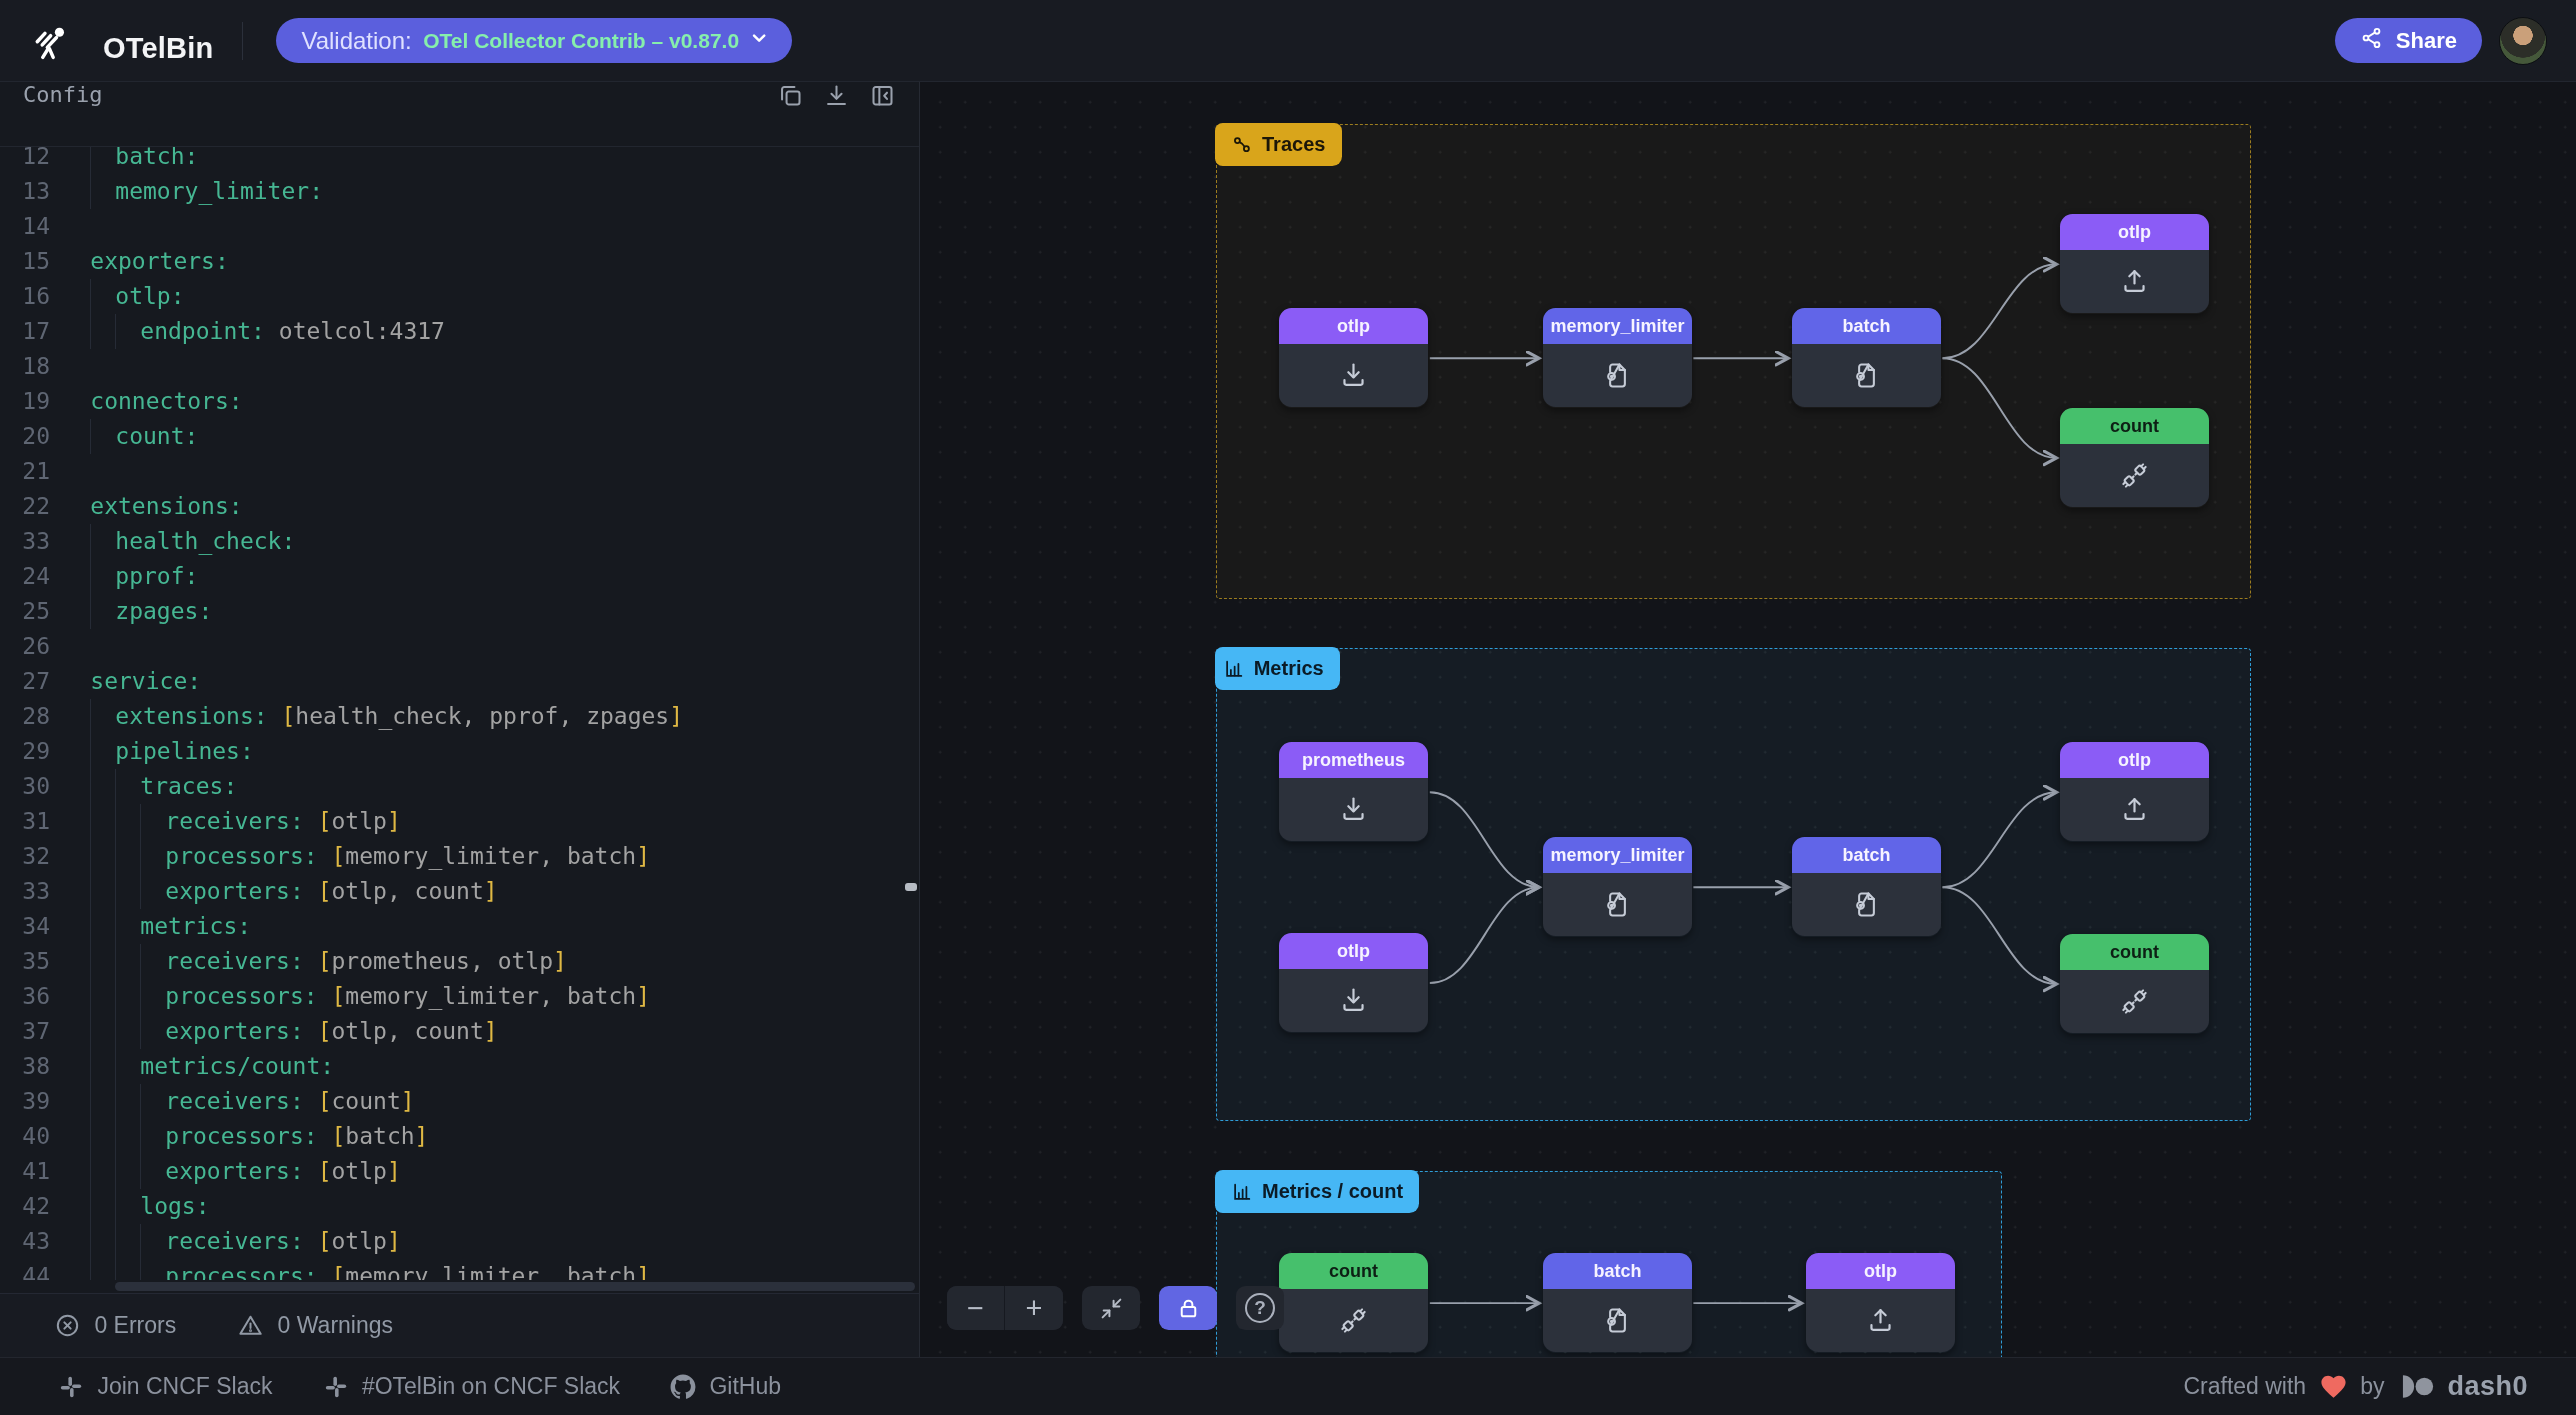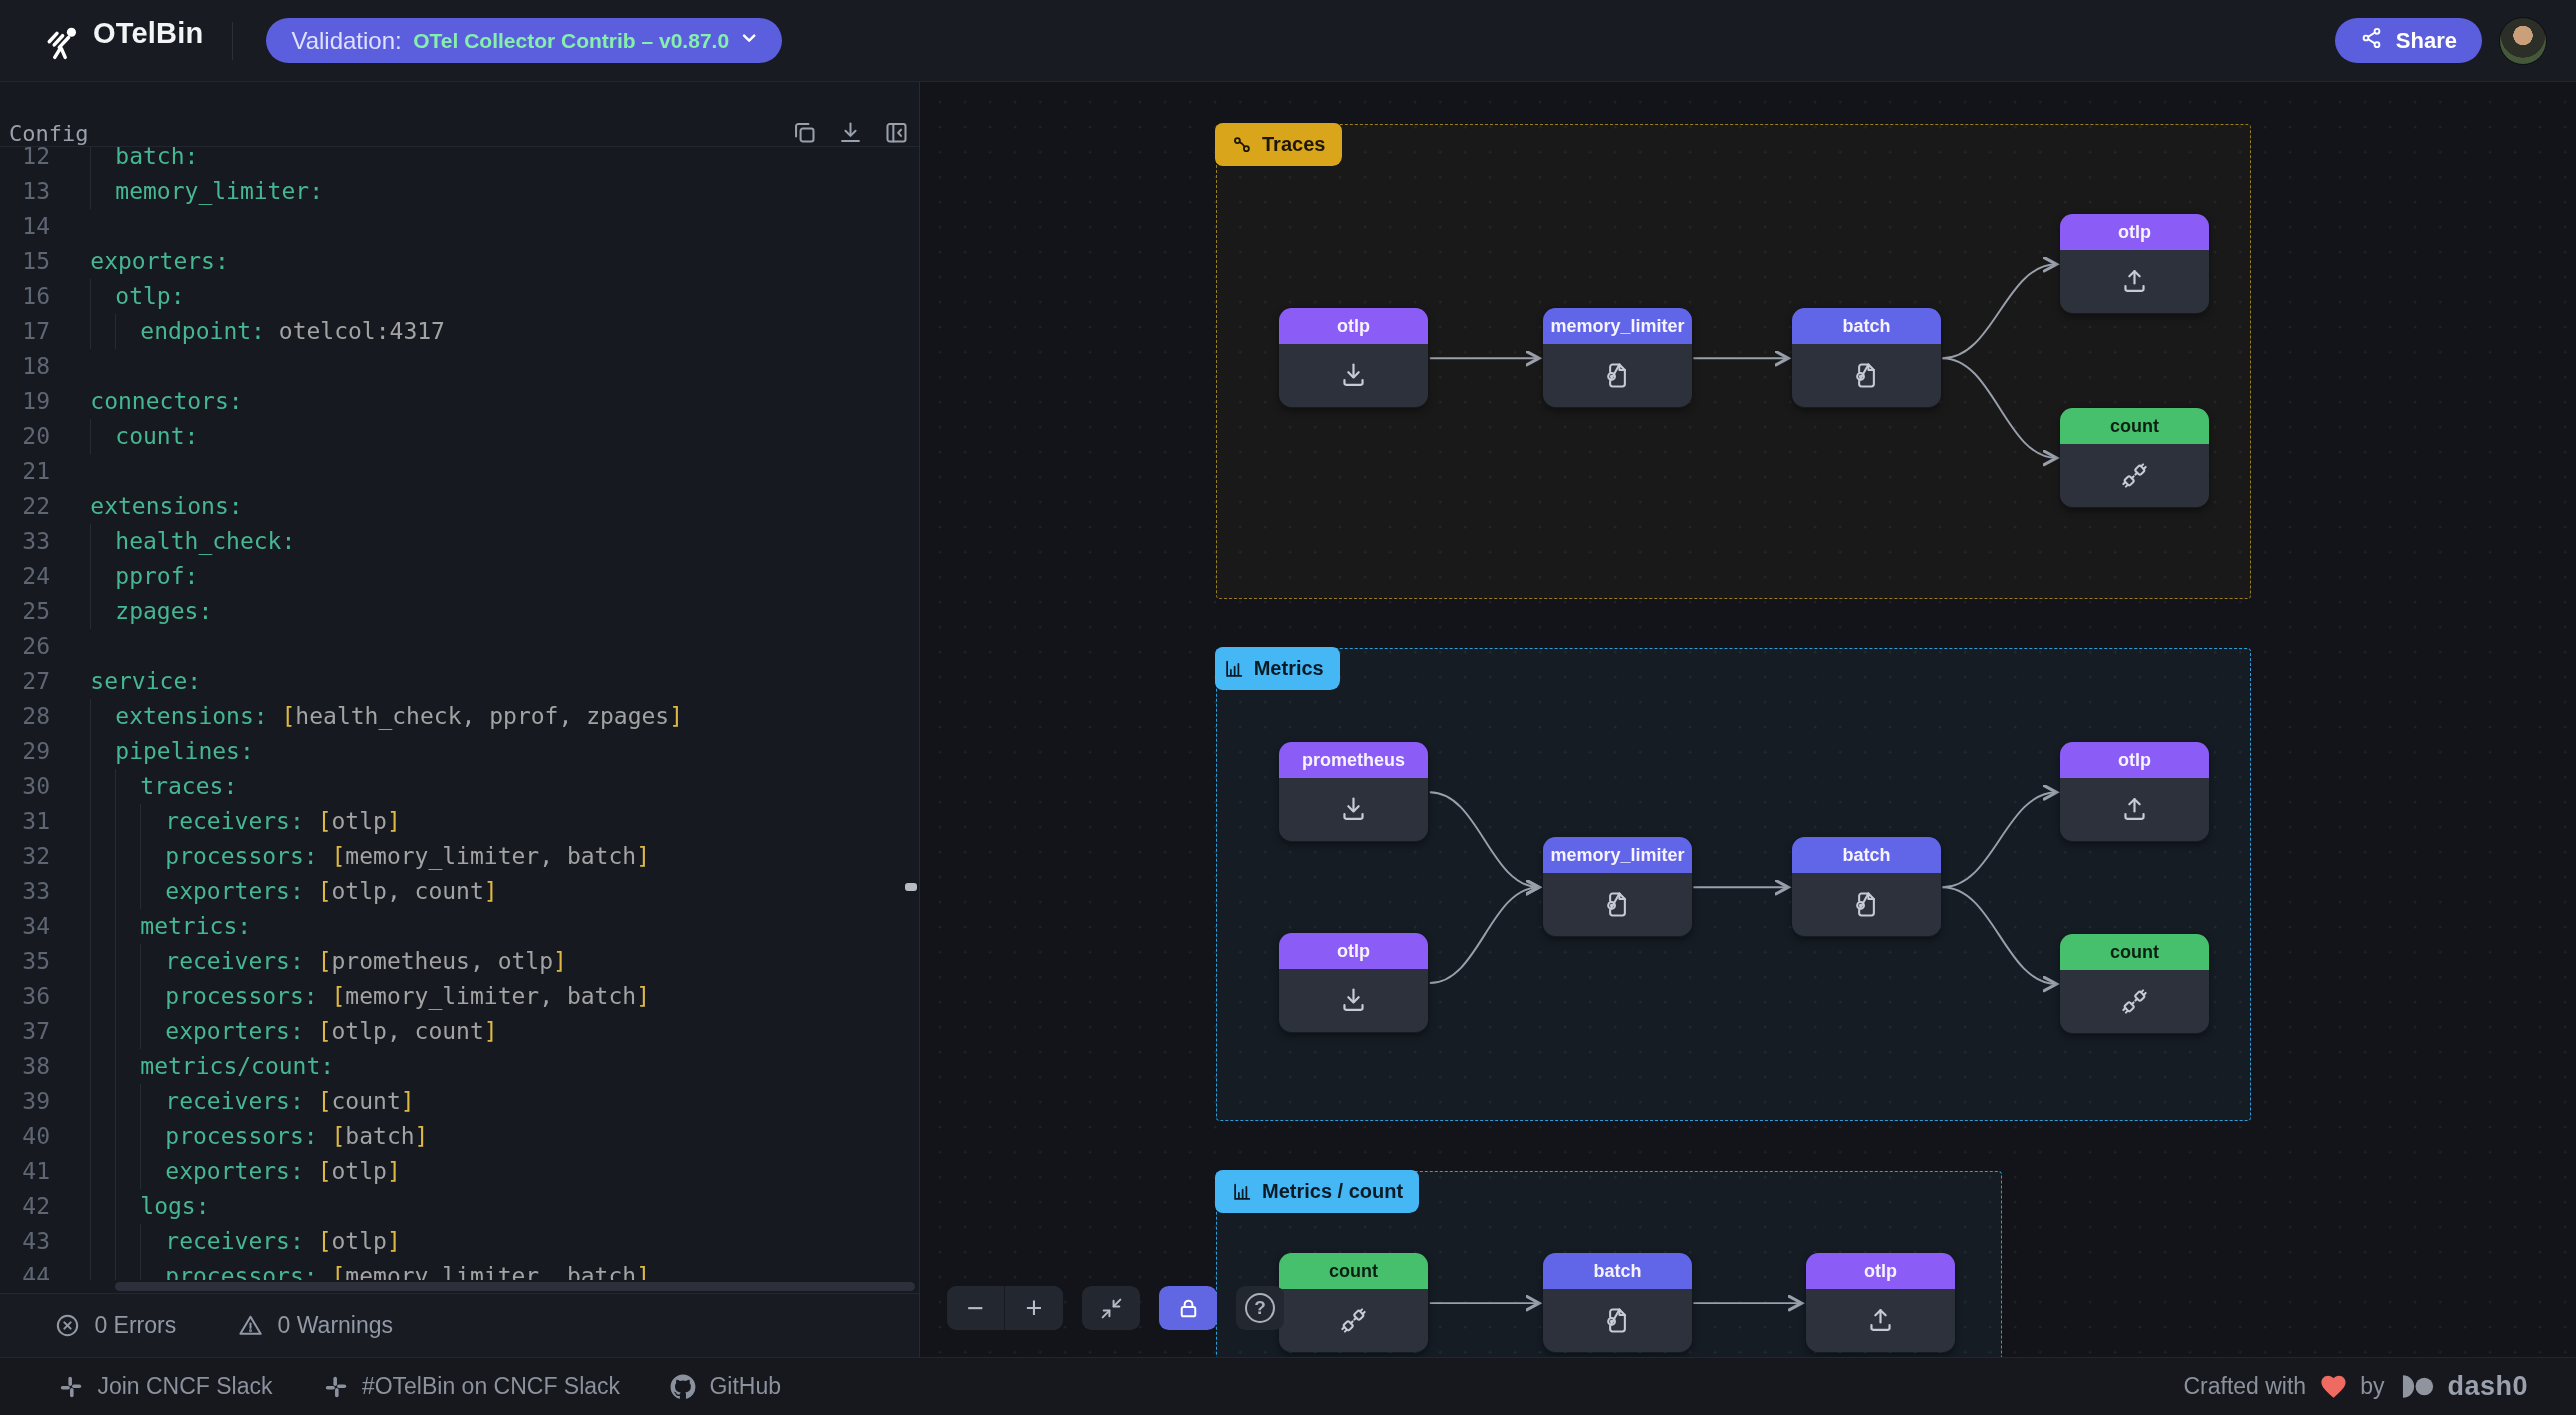"OTelBin" .logo-wrap { align-items: flex-start -> flex-end; gap: 8px -> 30px; margin-left: 12px -> none }
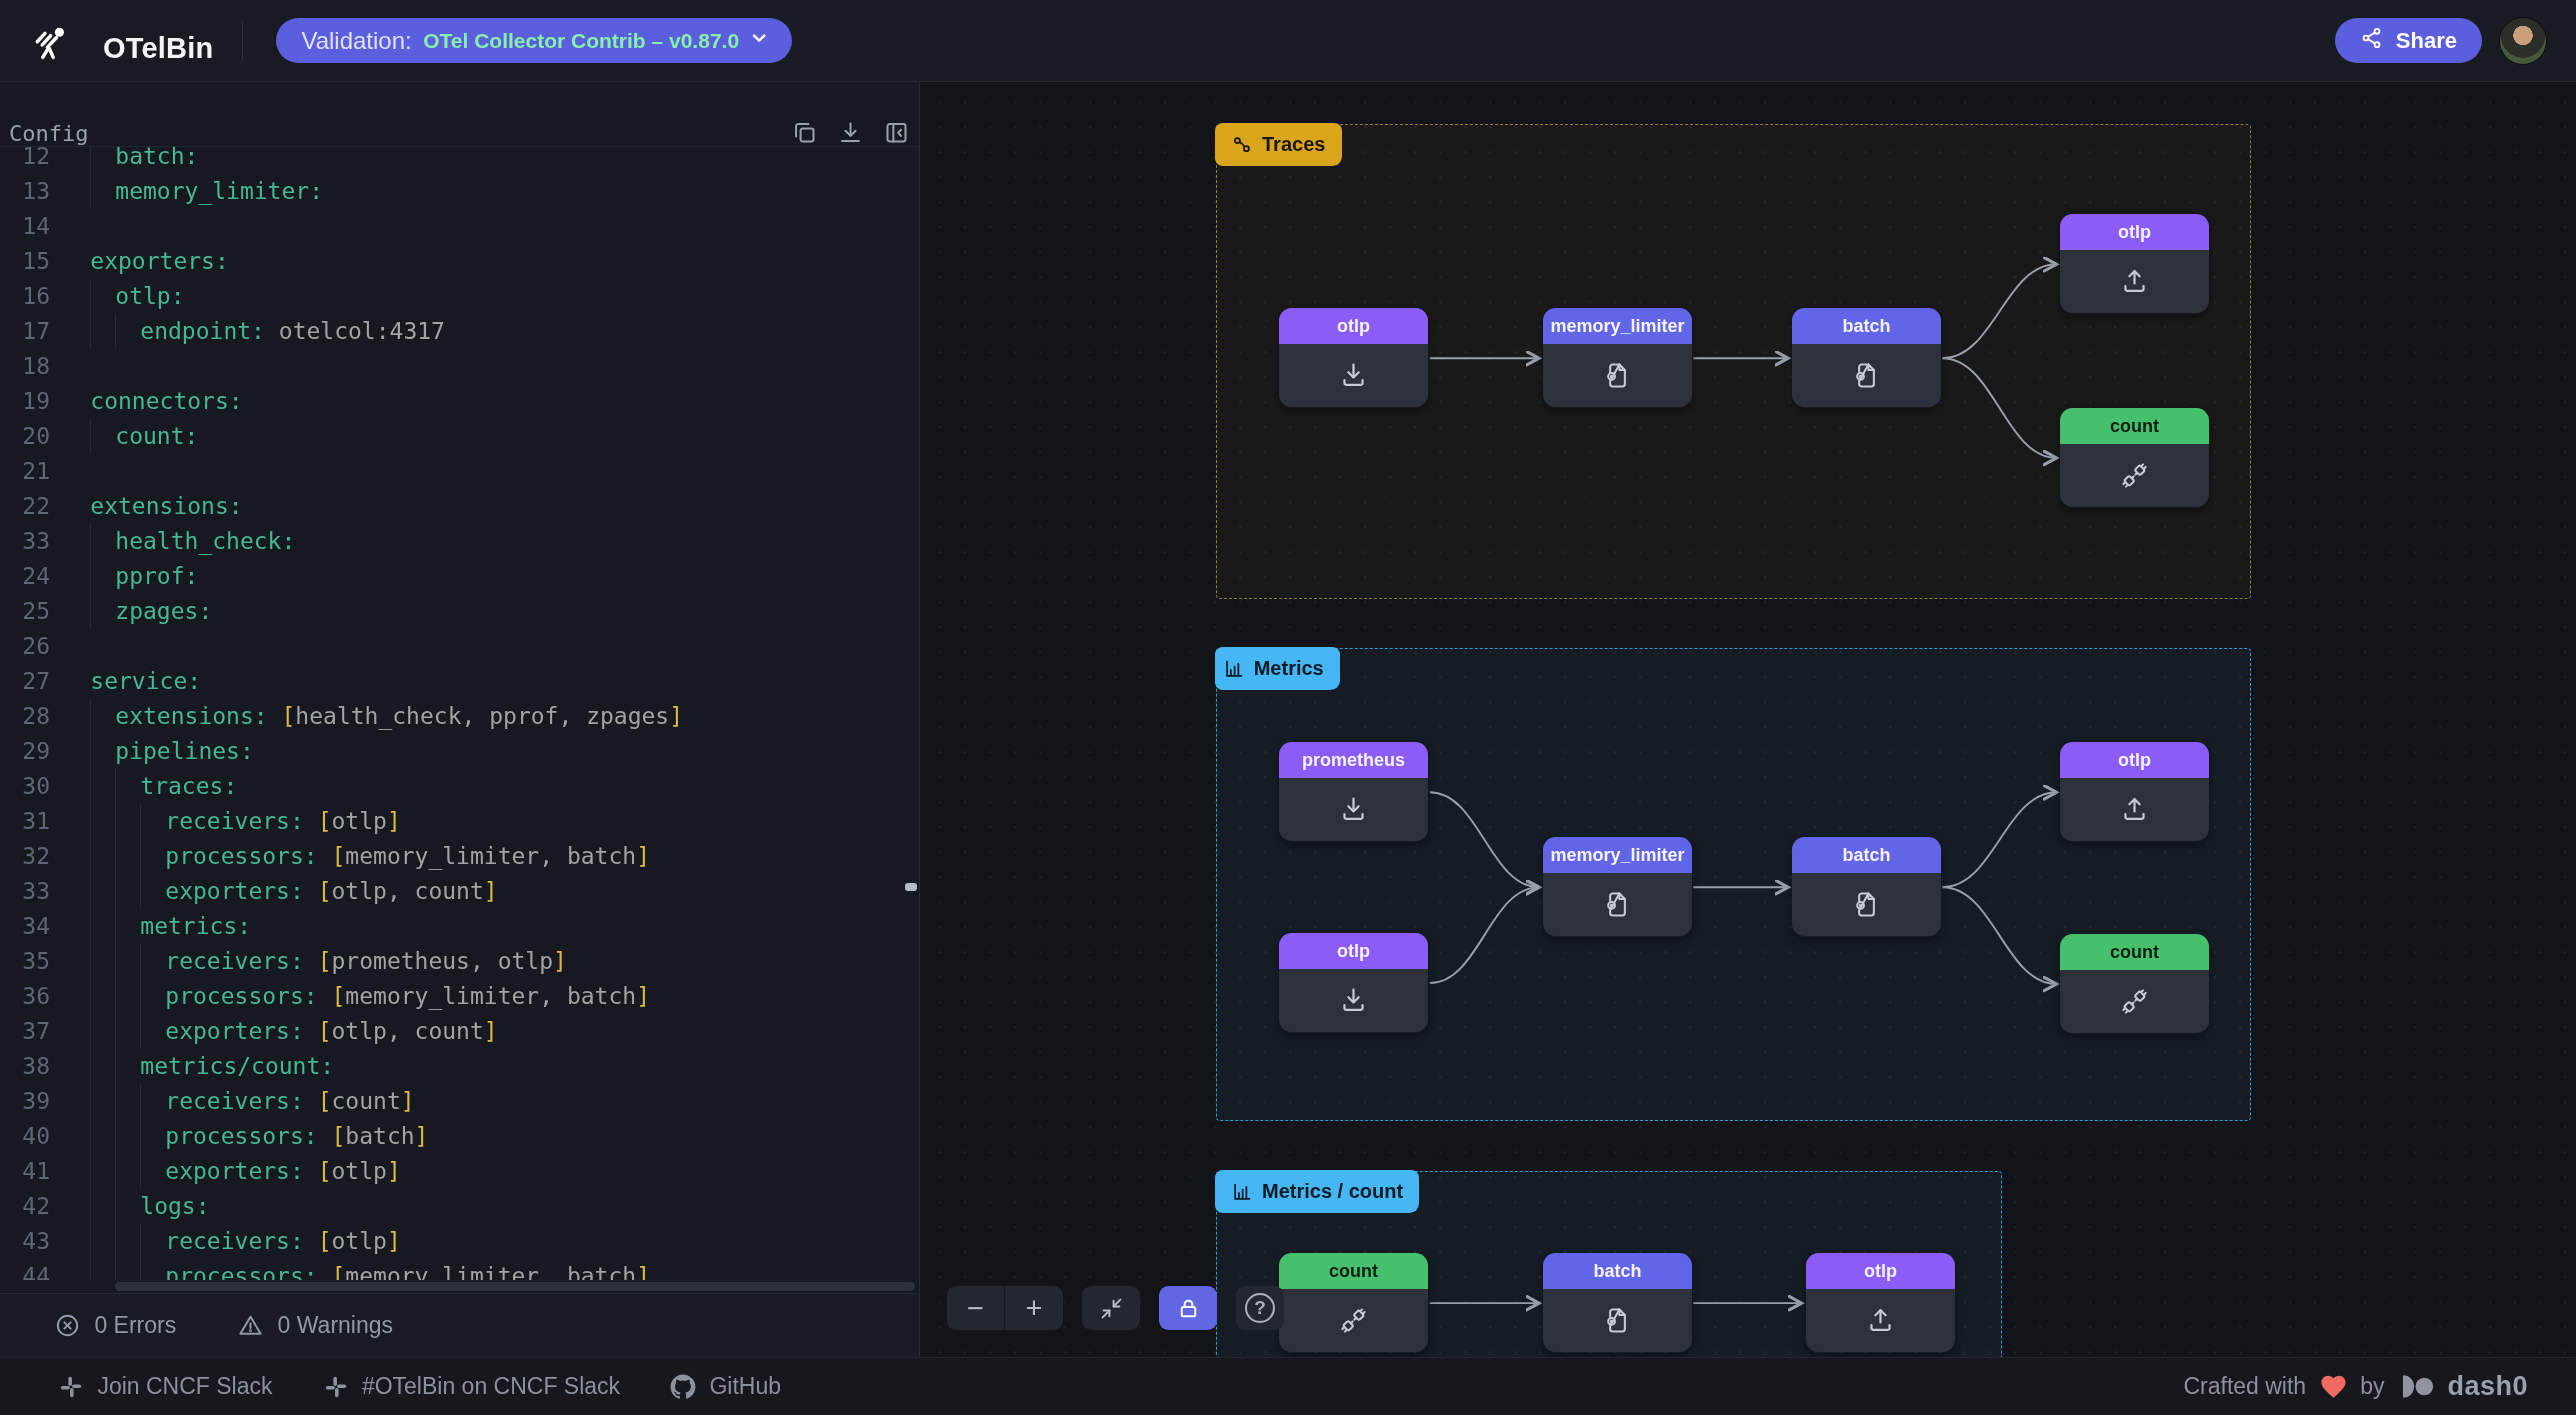"Config" .config-header { align-items: flex-end -> flex-start; padding: 0 9px -> 0 23px }
